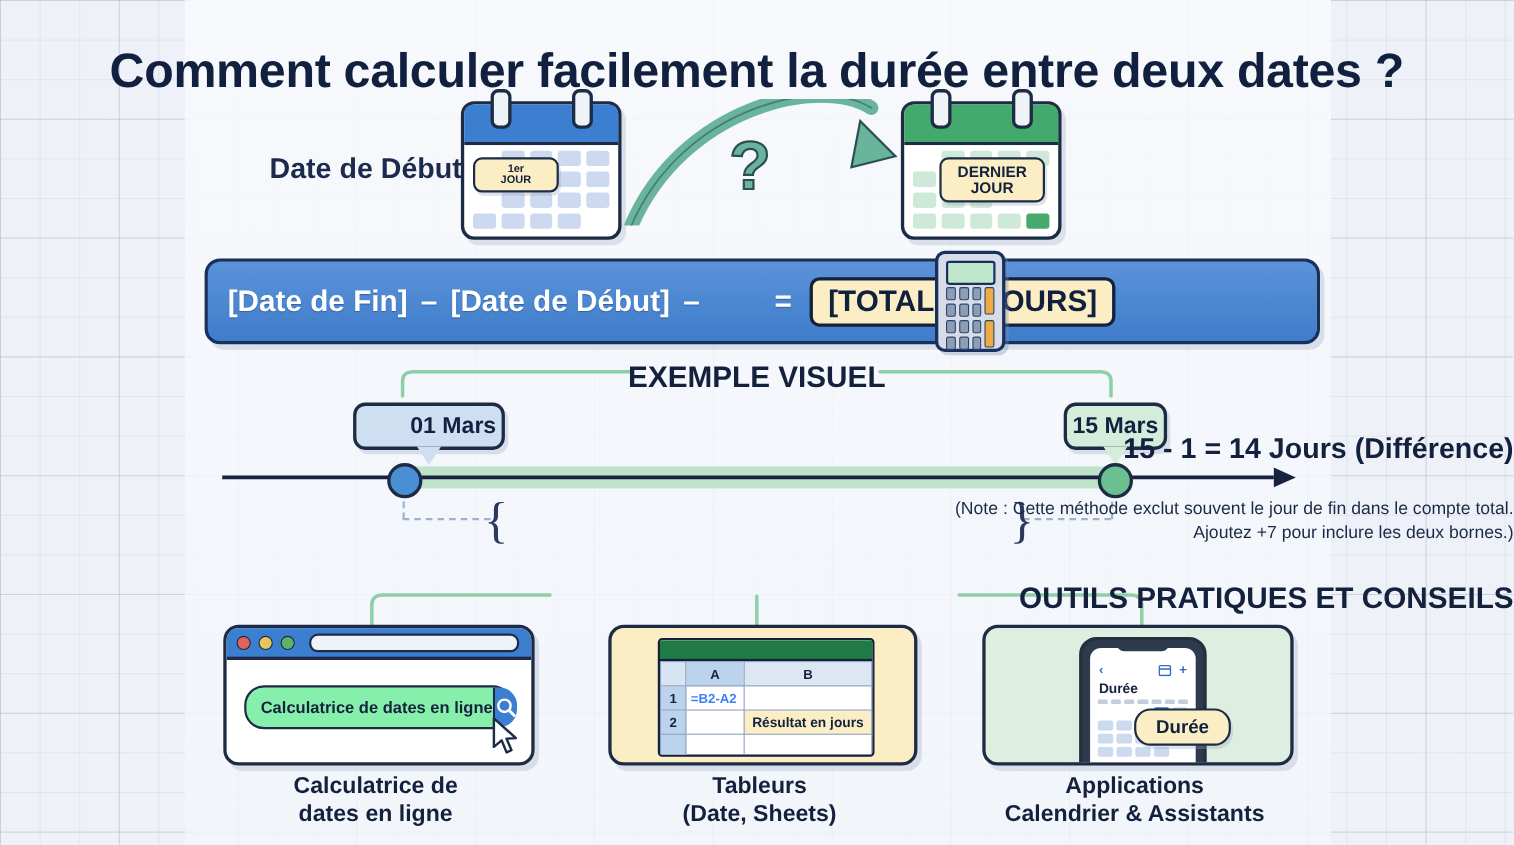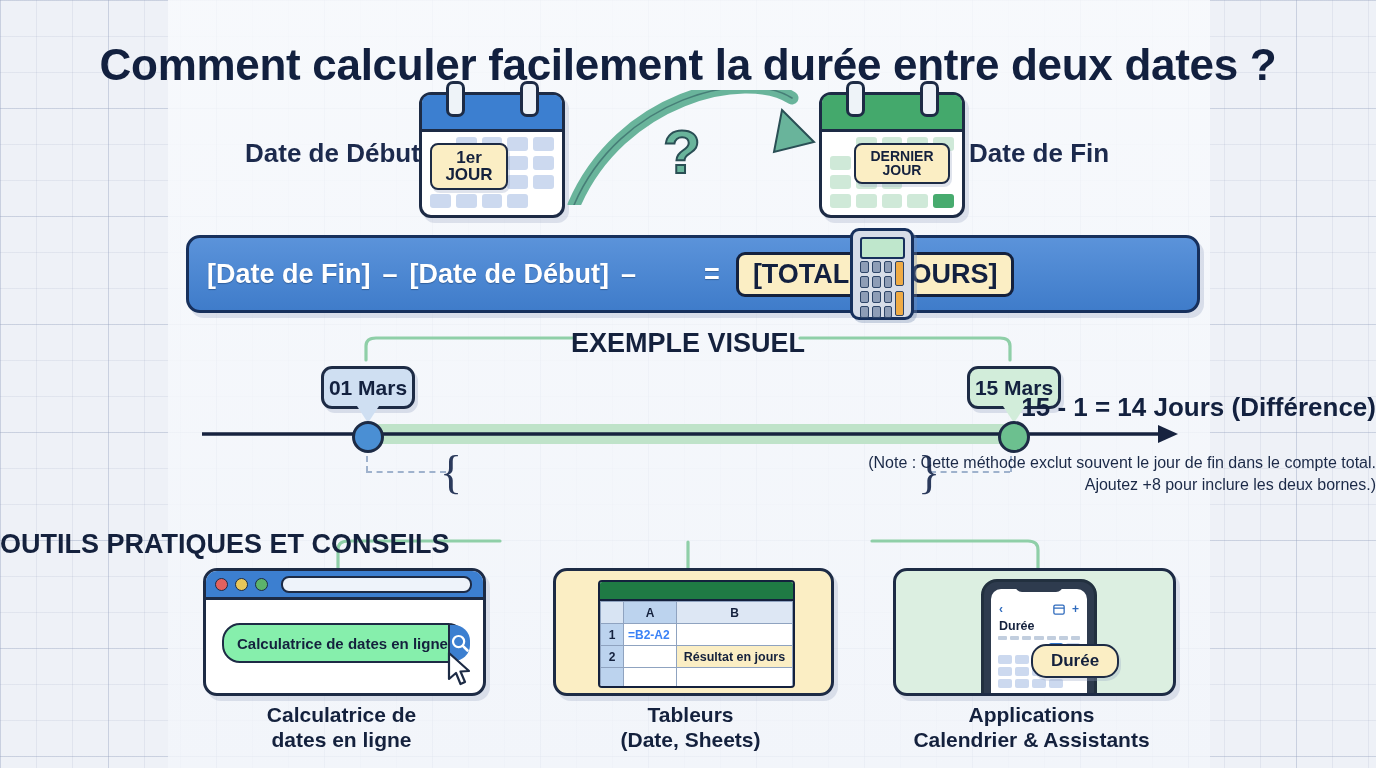"1er" div.badge { font-size: 17px -> 10px }
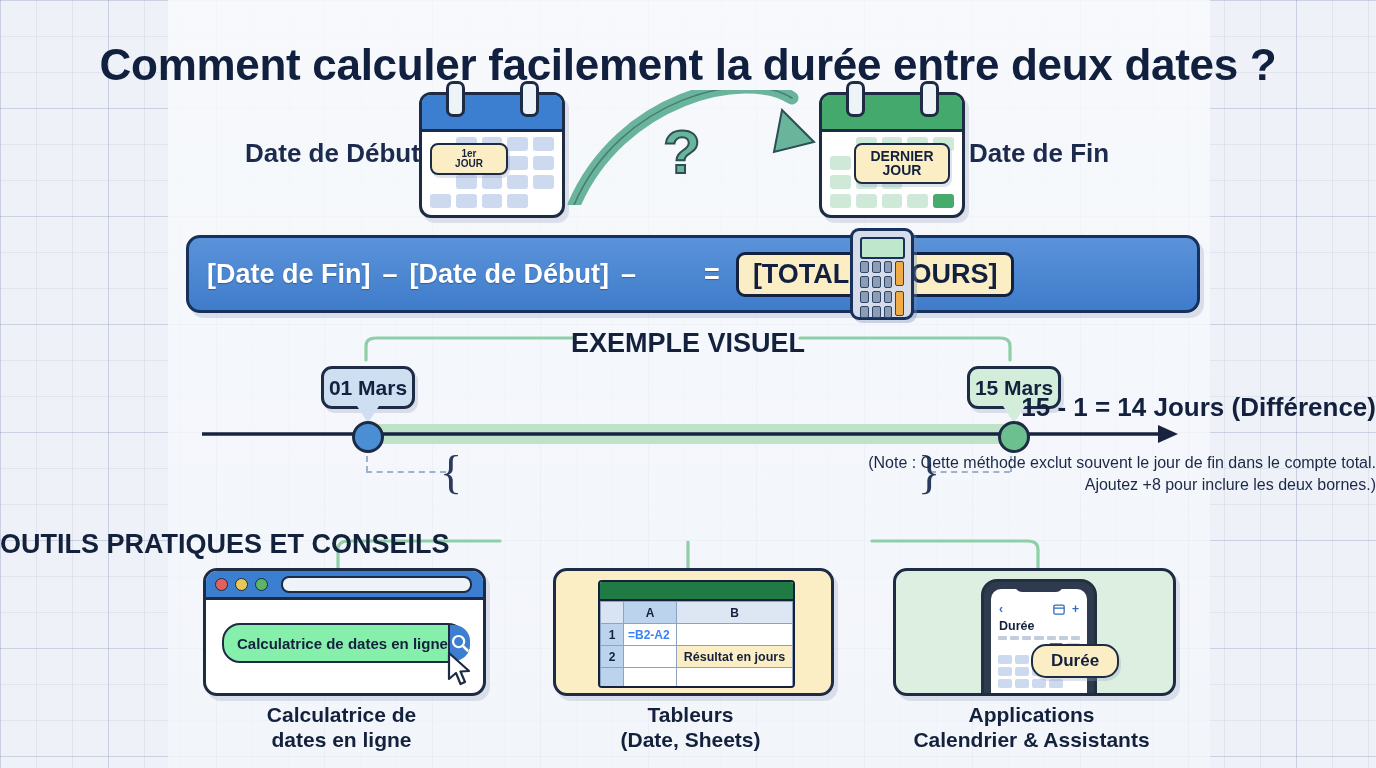"Date de Fin" div.abs { html: <div>Date de Fin</div> -> none }
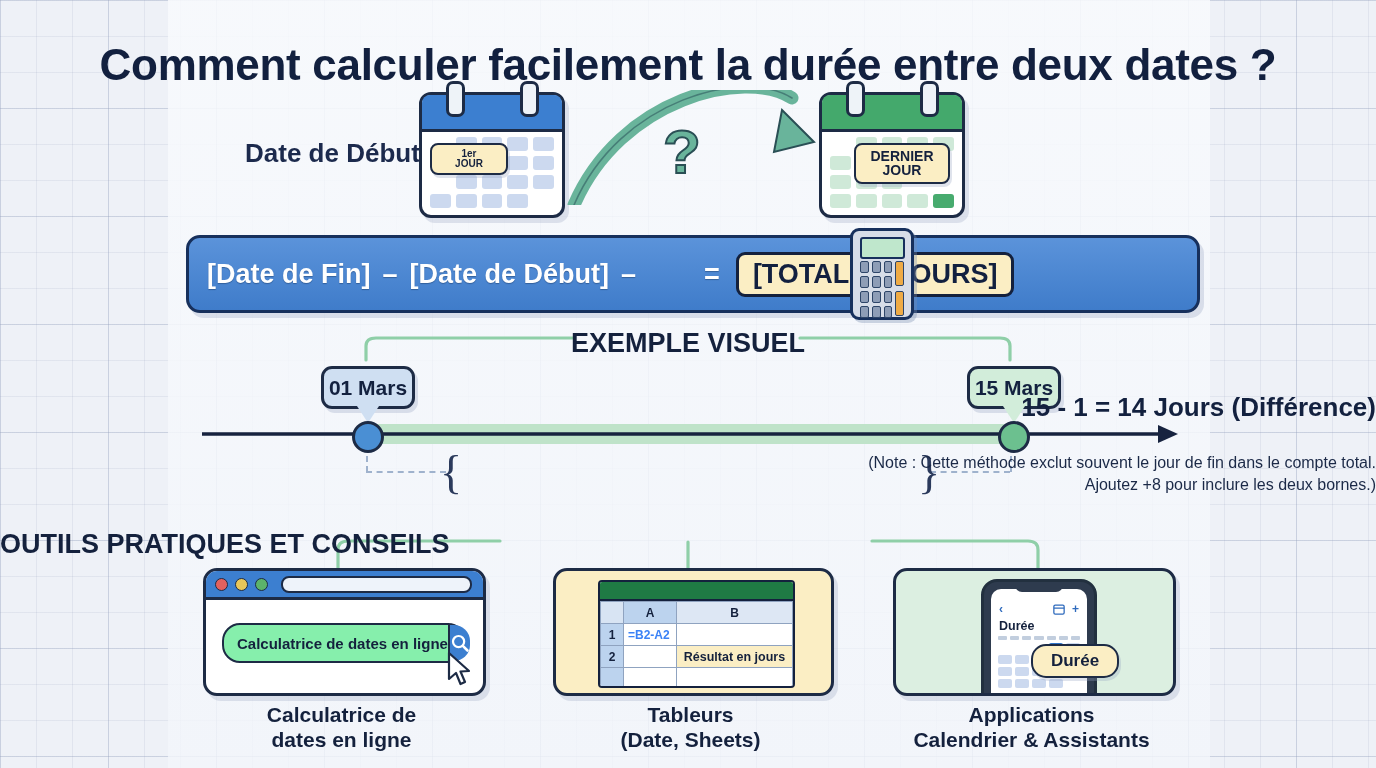"01 Mars" div.pill { padding-left: none -> 44px }
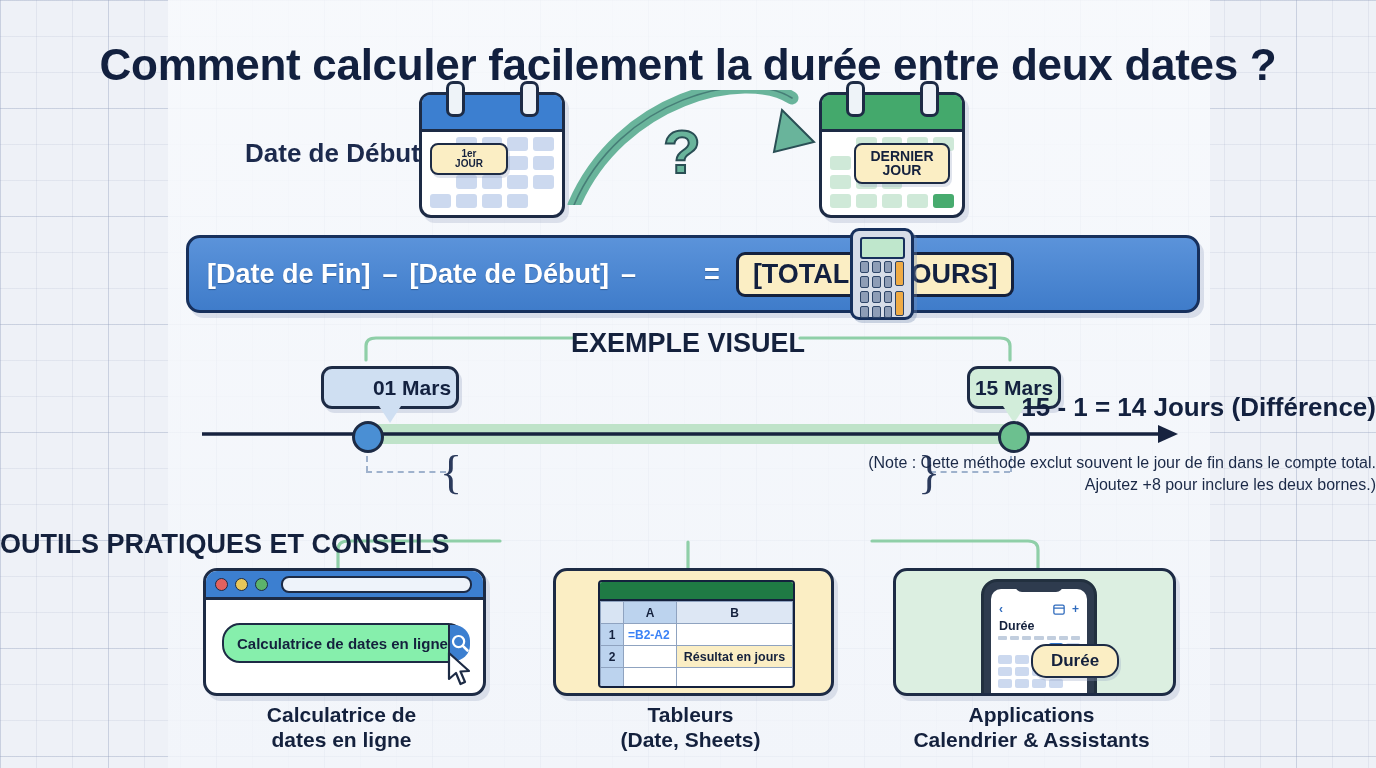"Ajoutez +8 pour inclure les" div { text: +8 -> +7 }
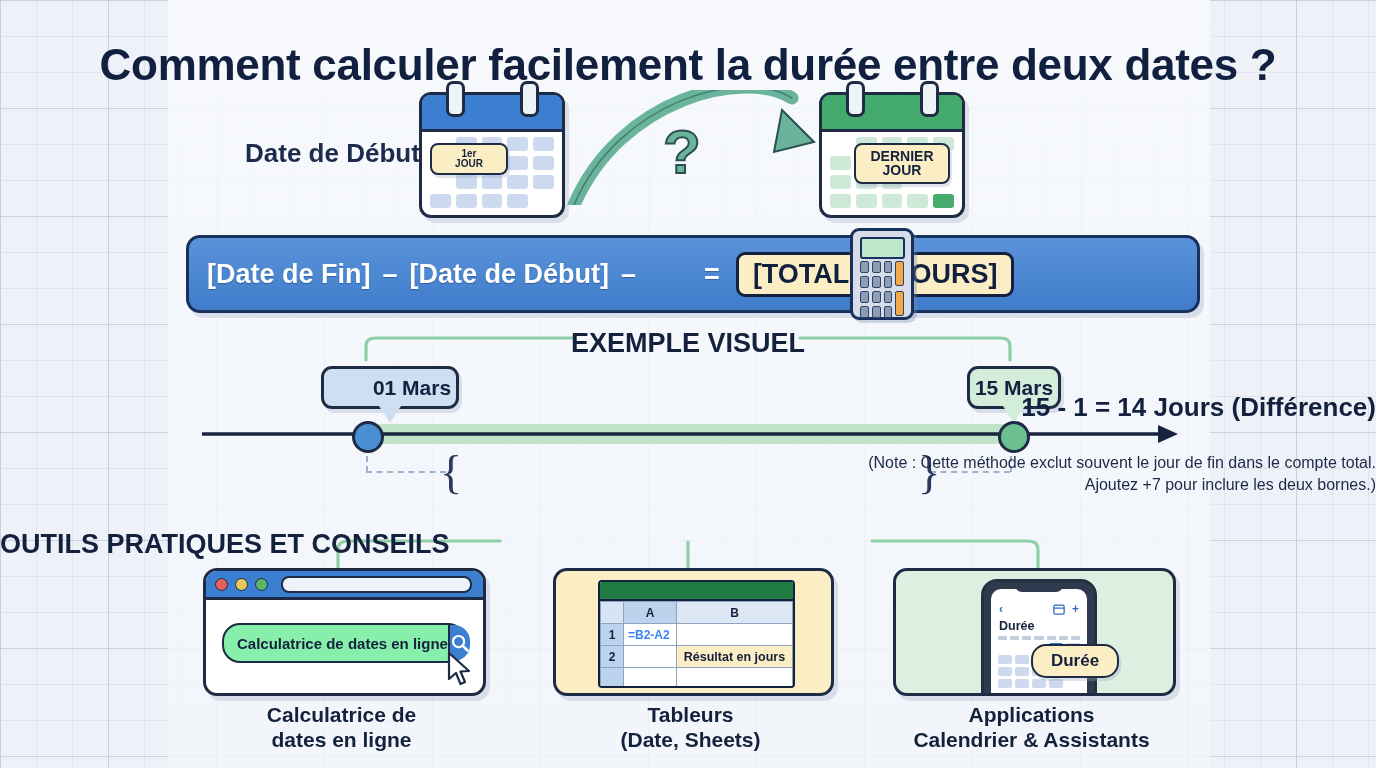"OUTILS PRATIQUES ET CONSEILS" div.abs { text-align: left -> right }
